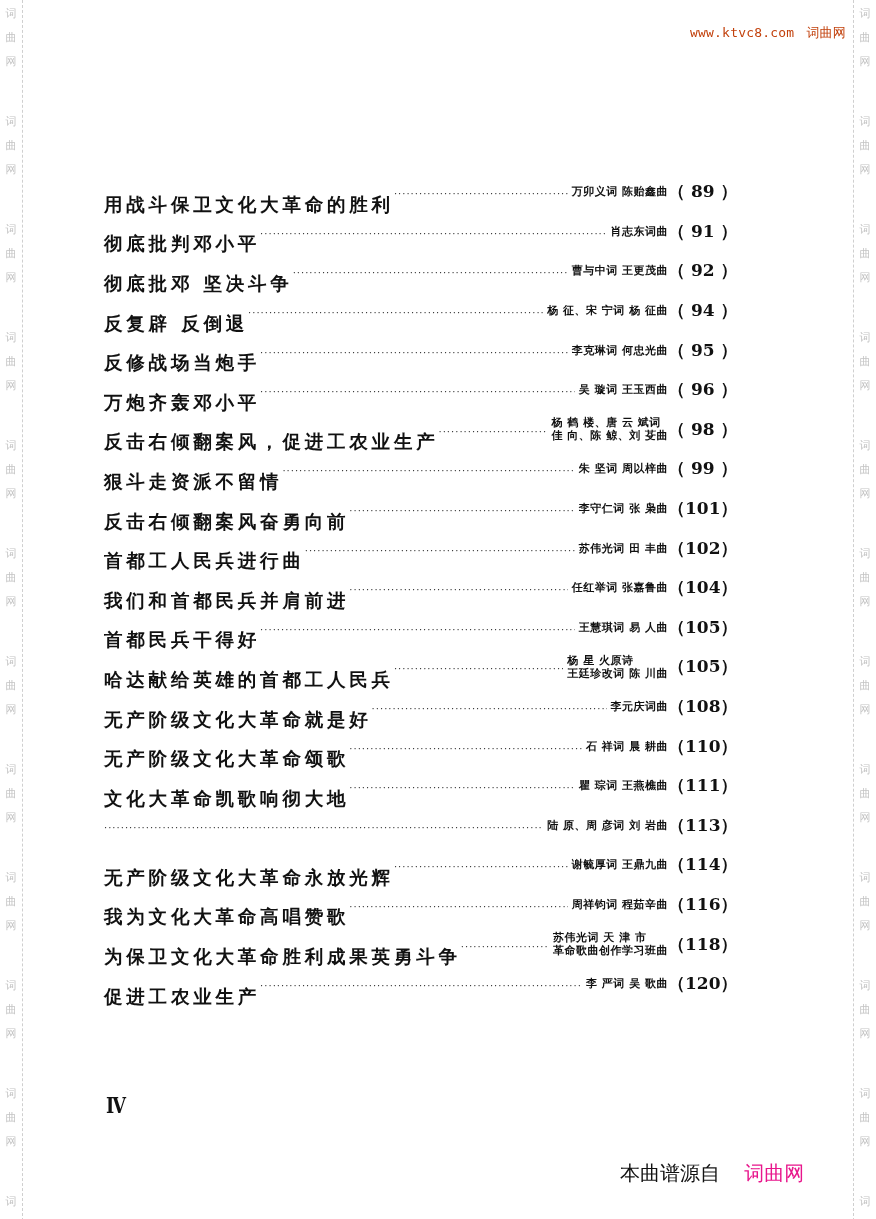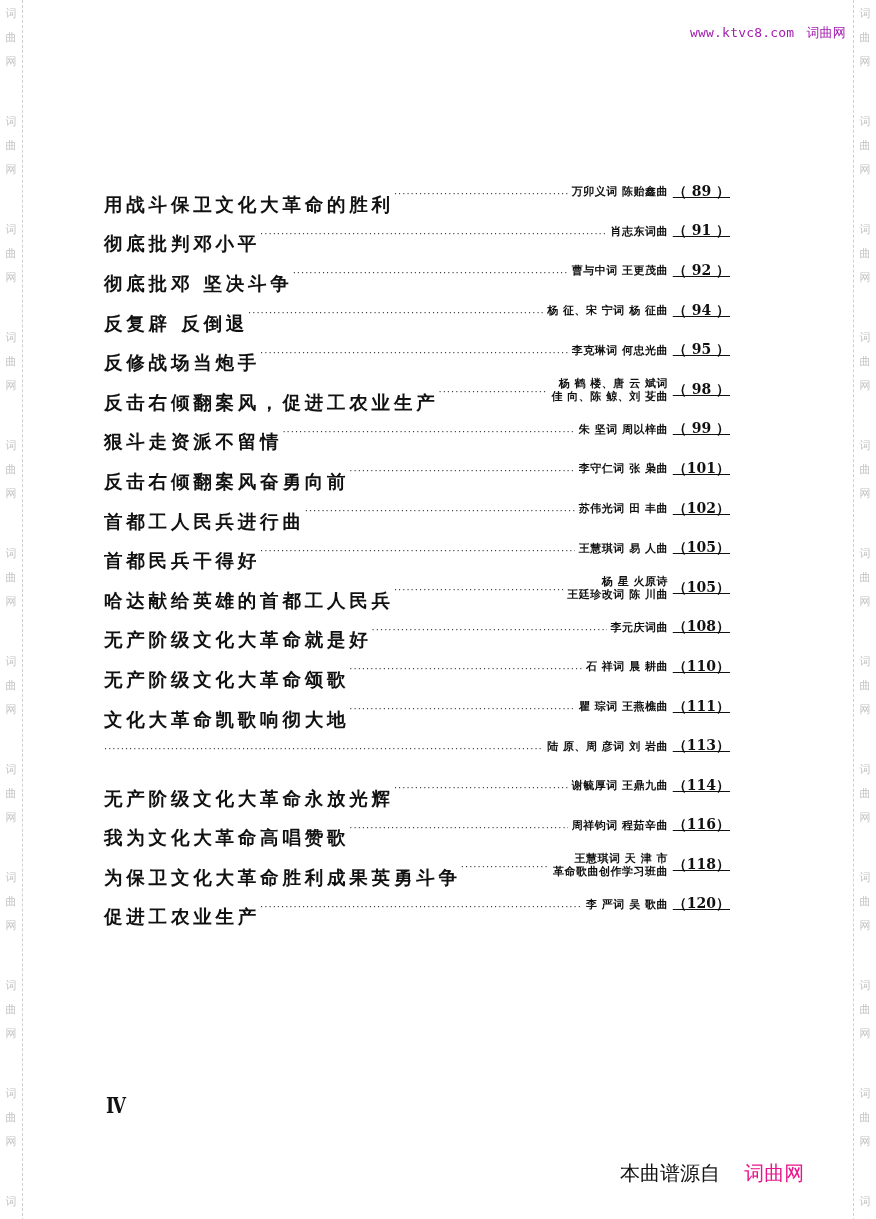"www.ktvc8.com 词曲网" .header-url { color: #a21caf -> #c2410c }
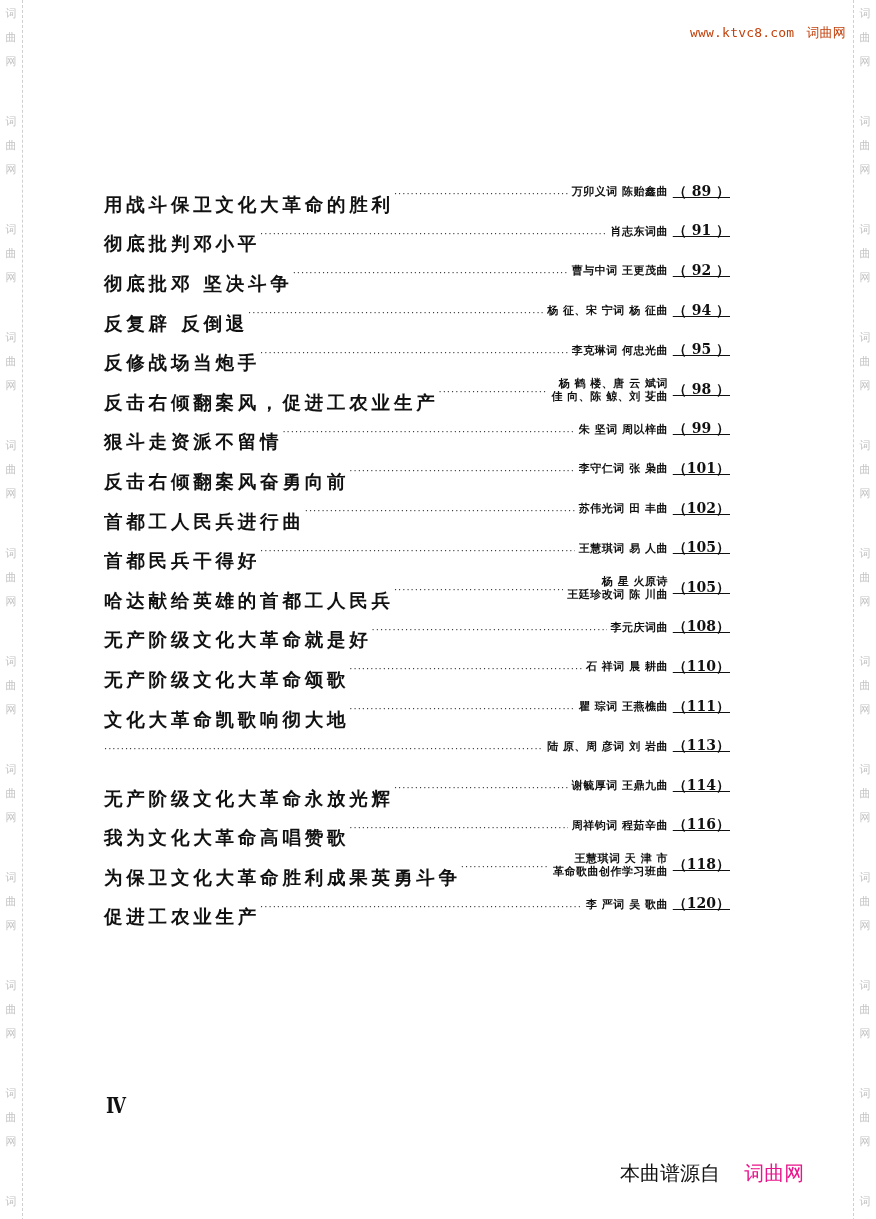"万卯义词 陈贻鑫曲" .toc-credit { text-align: right -> none }
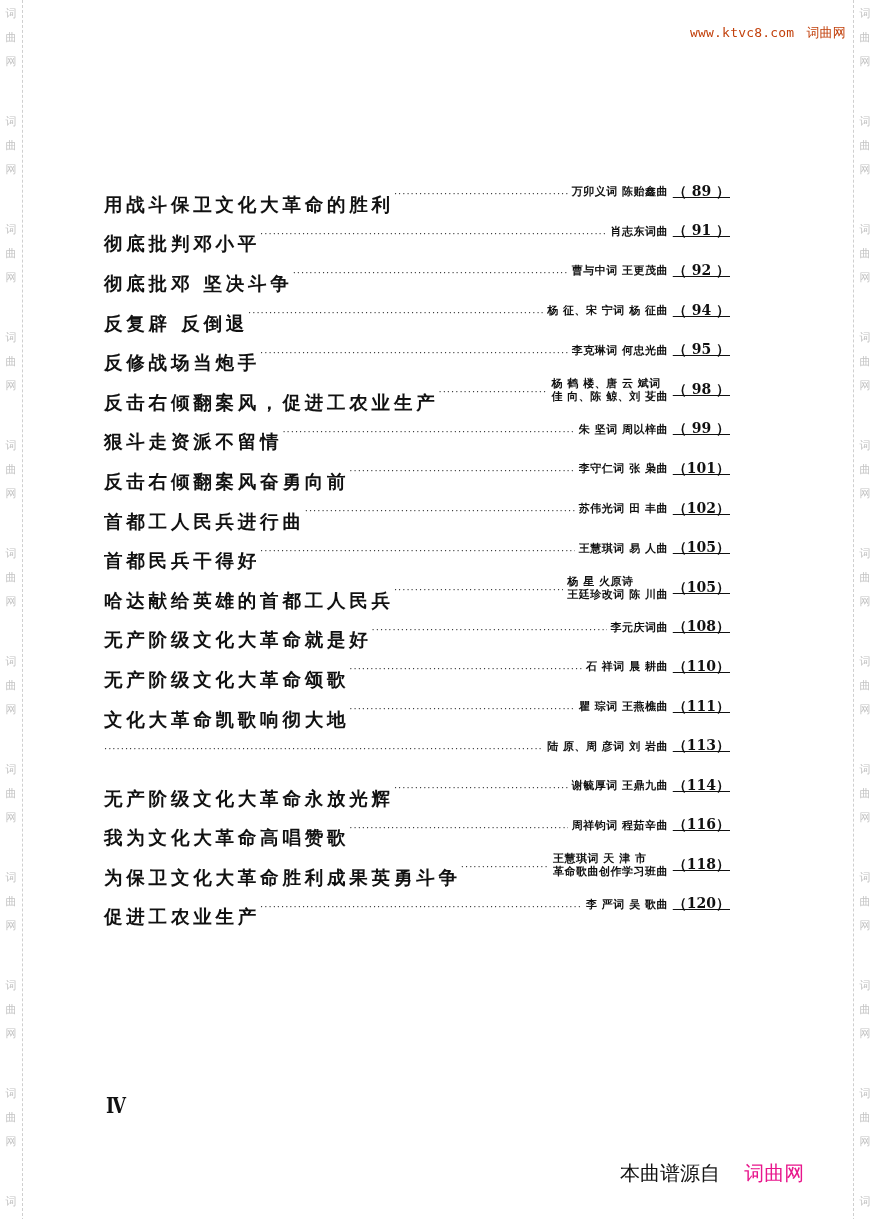"（ 89 ）" .toc-page { font-size: 14px -> 17px; text-align: right -> center; text-decoration: underline -> none }
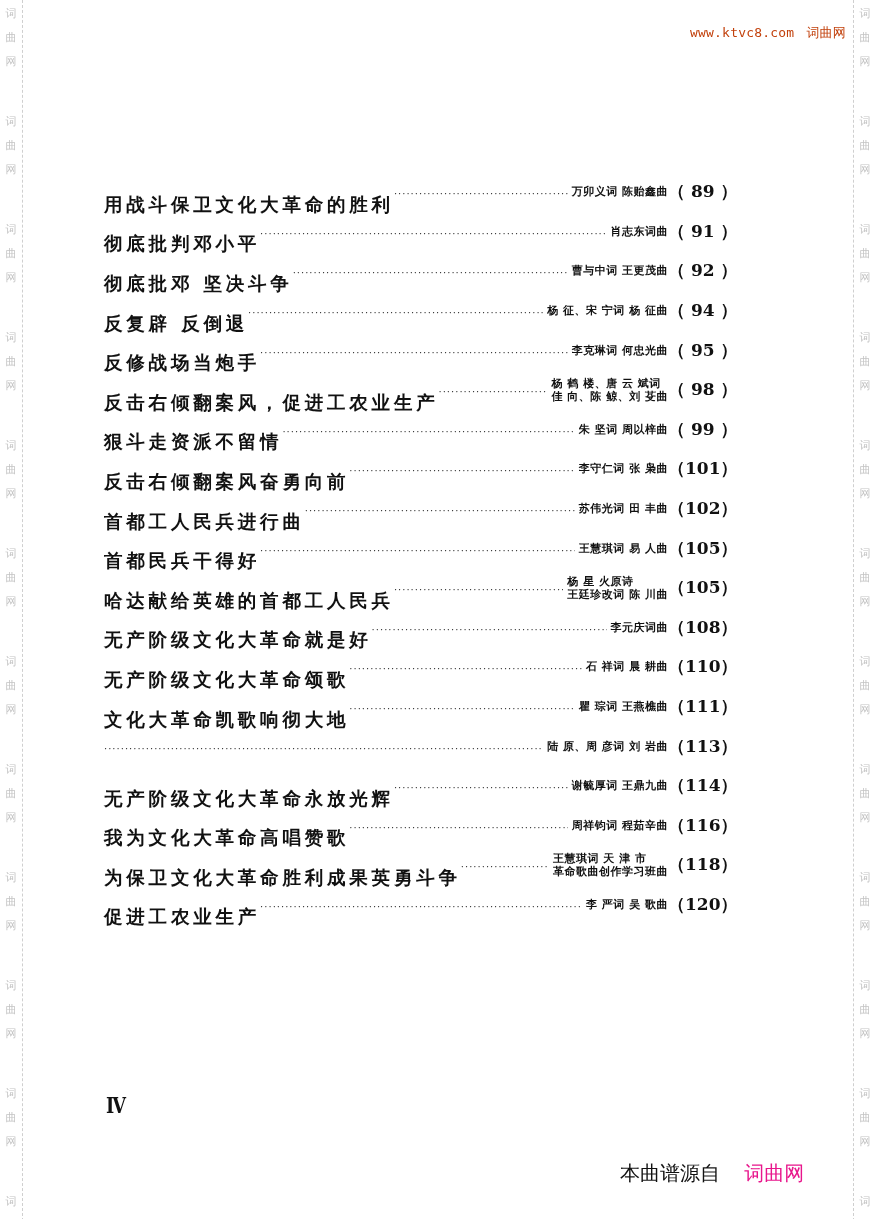"万炮齐轰邓小平" div.toc-row { html: none -> <div> <span>万炮齐轰邓小平</span> <span></span> <span> <span>吴 璇词 王玉西曲</span> </span> <span>（ 96 ）</span> </div> }
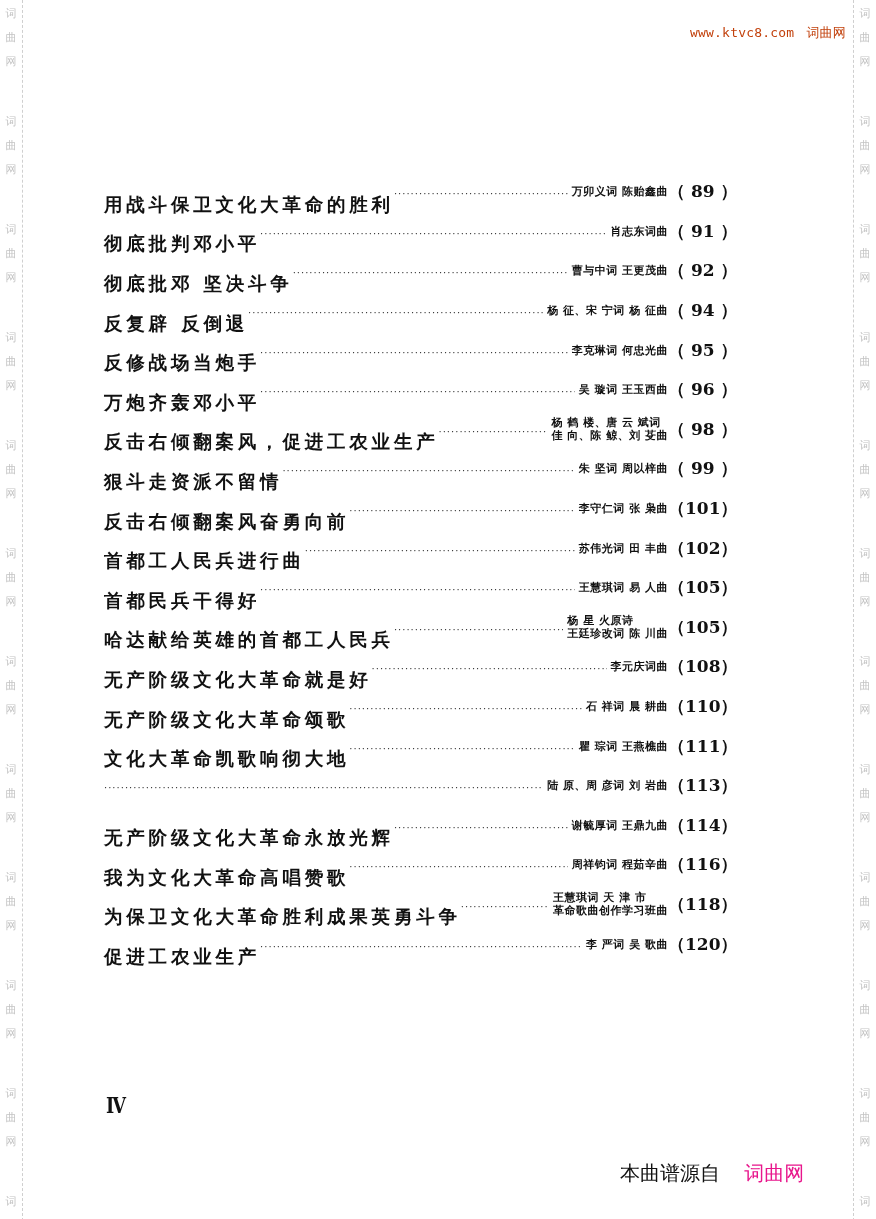"我们和首都民兵并肩前进" div.toc-row { html: none -> <div> <span>我们和首都民兵并肩前进</span> <span></span> <span> <span>任红举词 张嘉鲁曲</span> </span> <span>（104）</span> </div> }
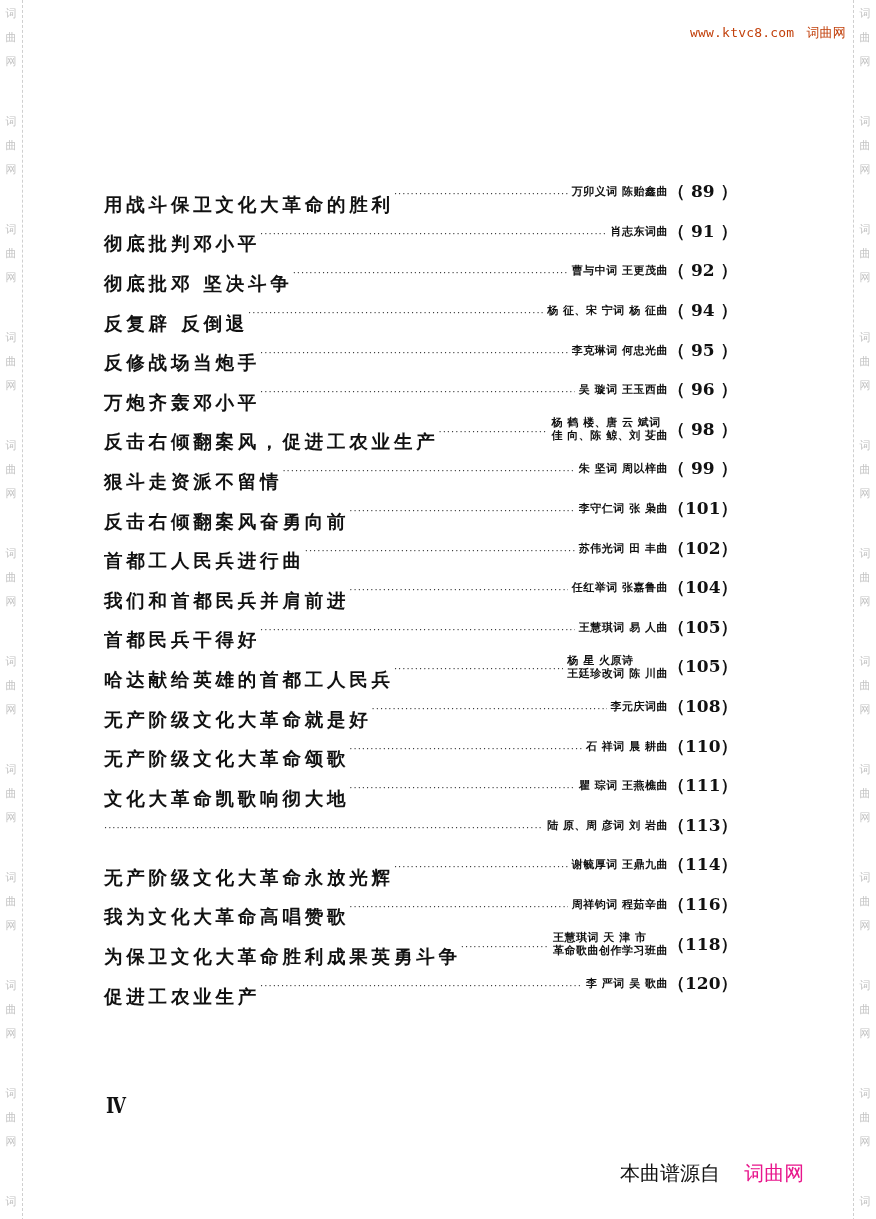"王慧琪词 天 津 市" span.credit-line { text: 王慧琪 -> 苏伟光 }
